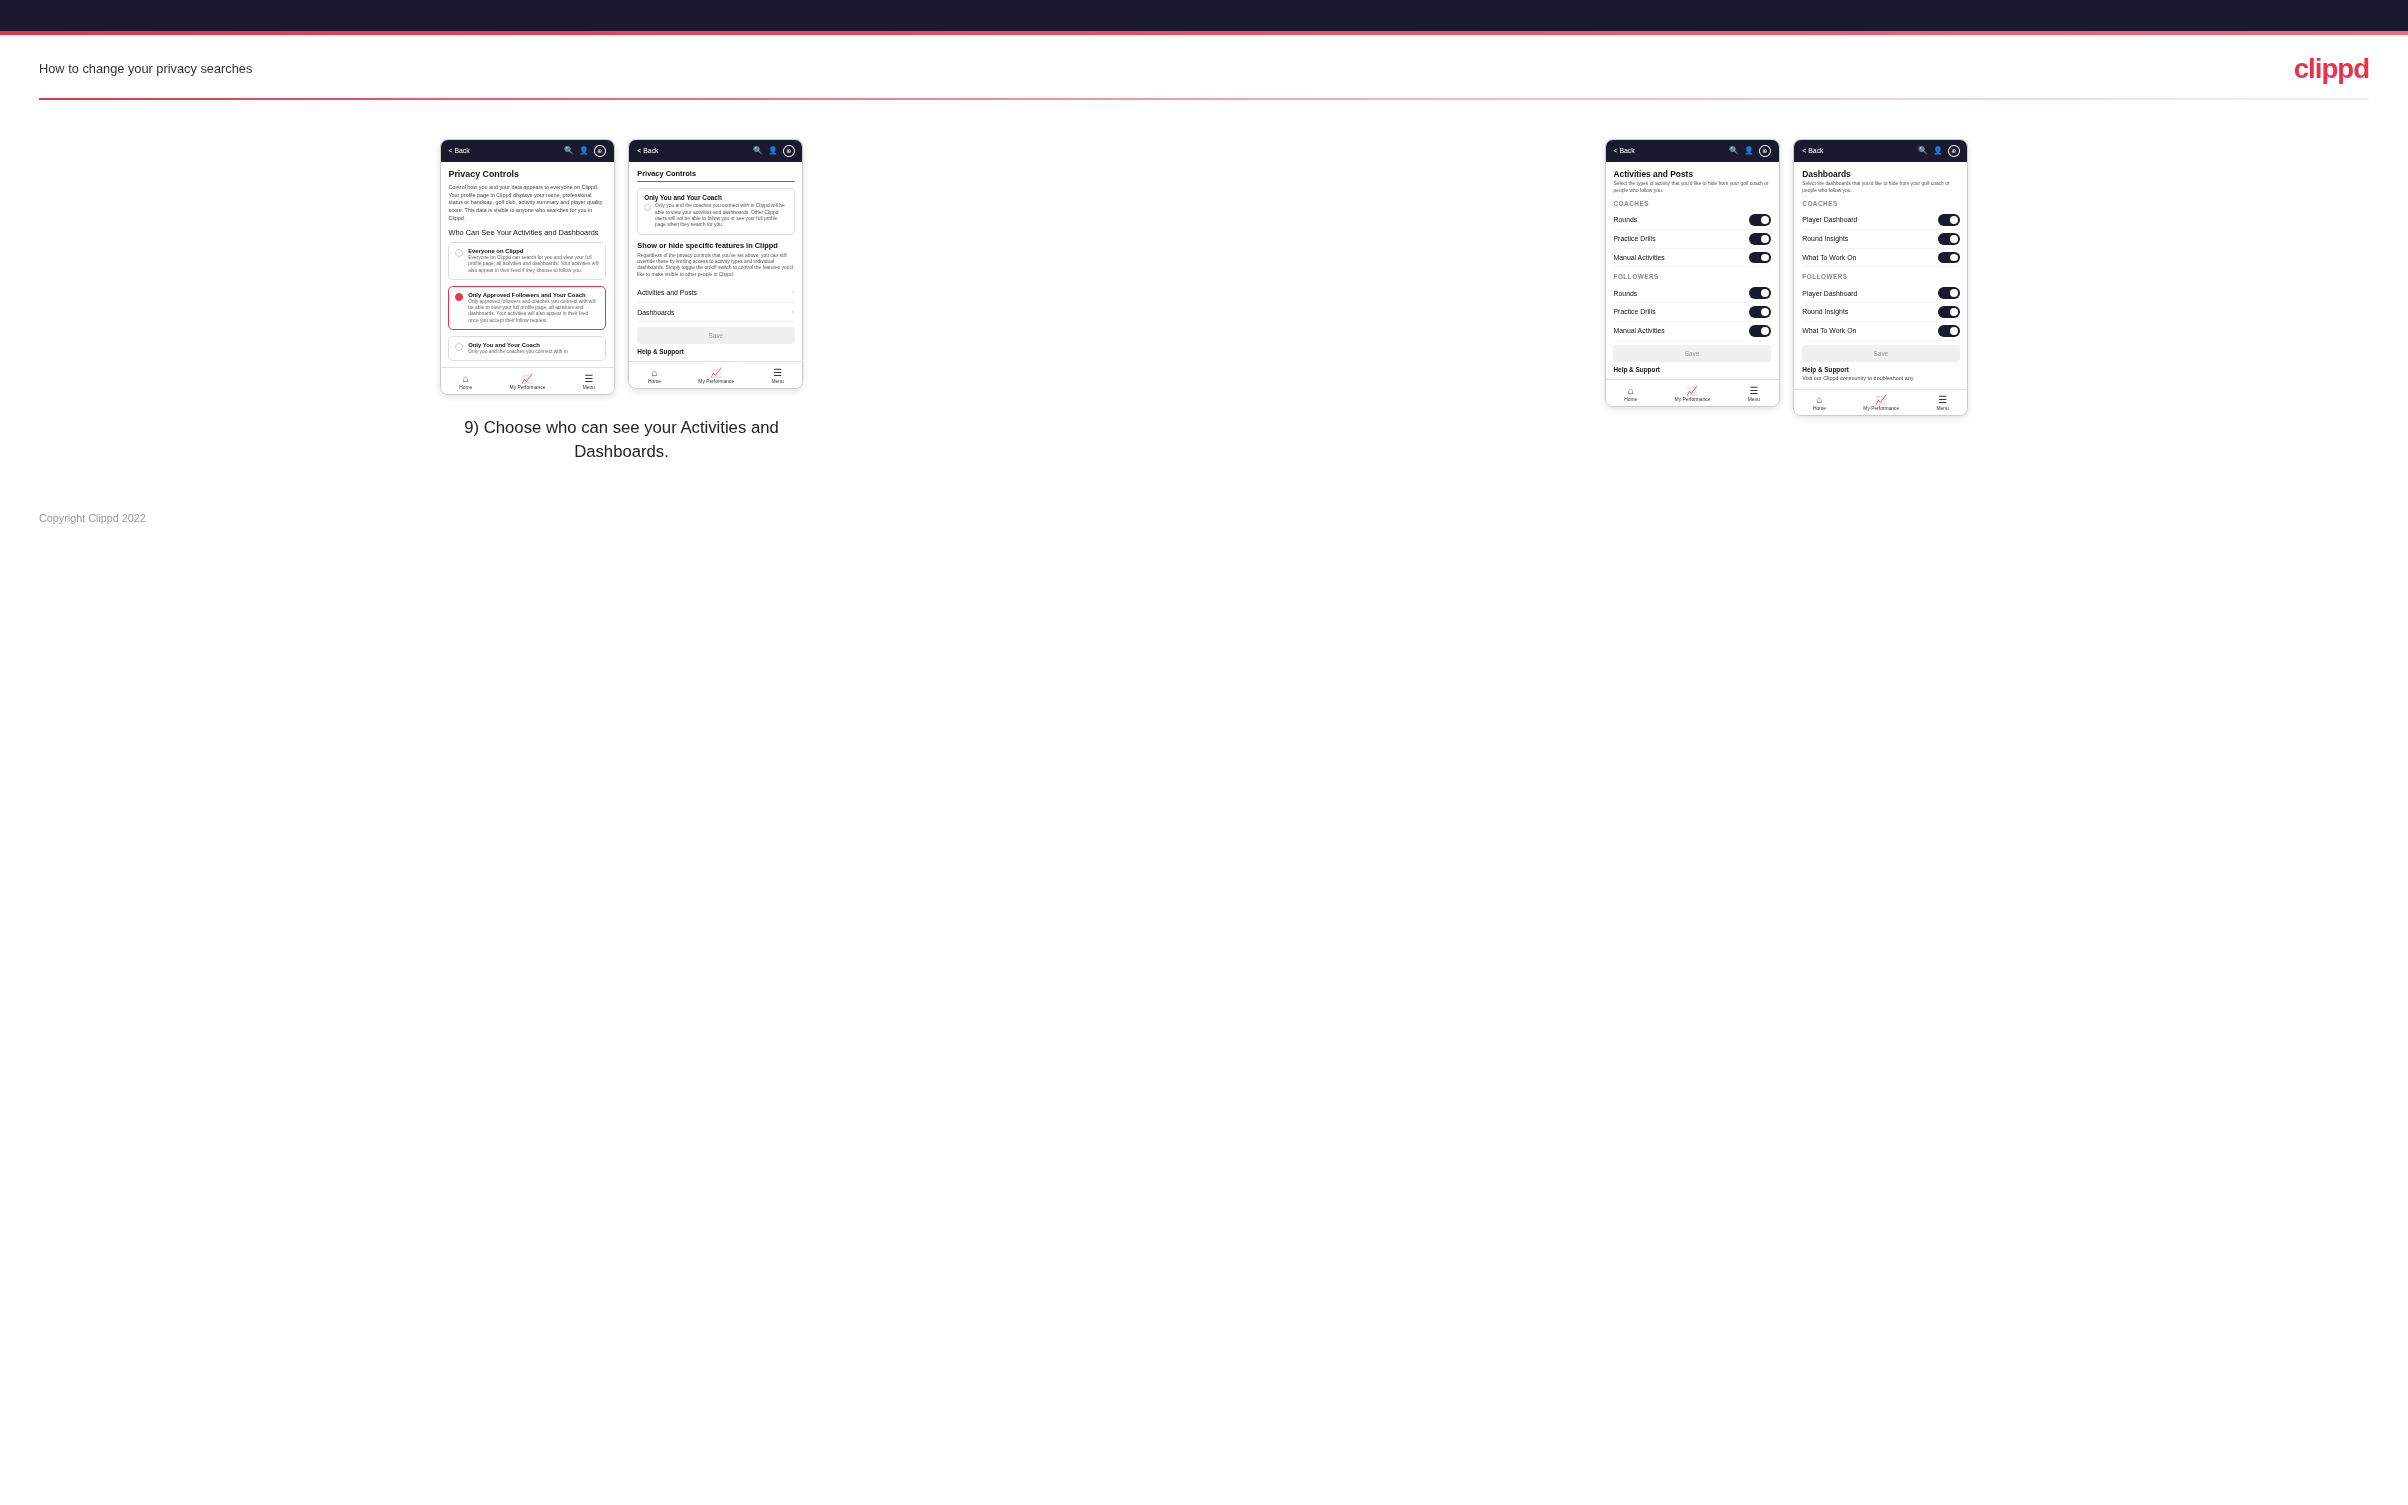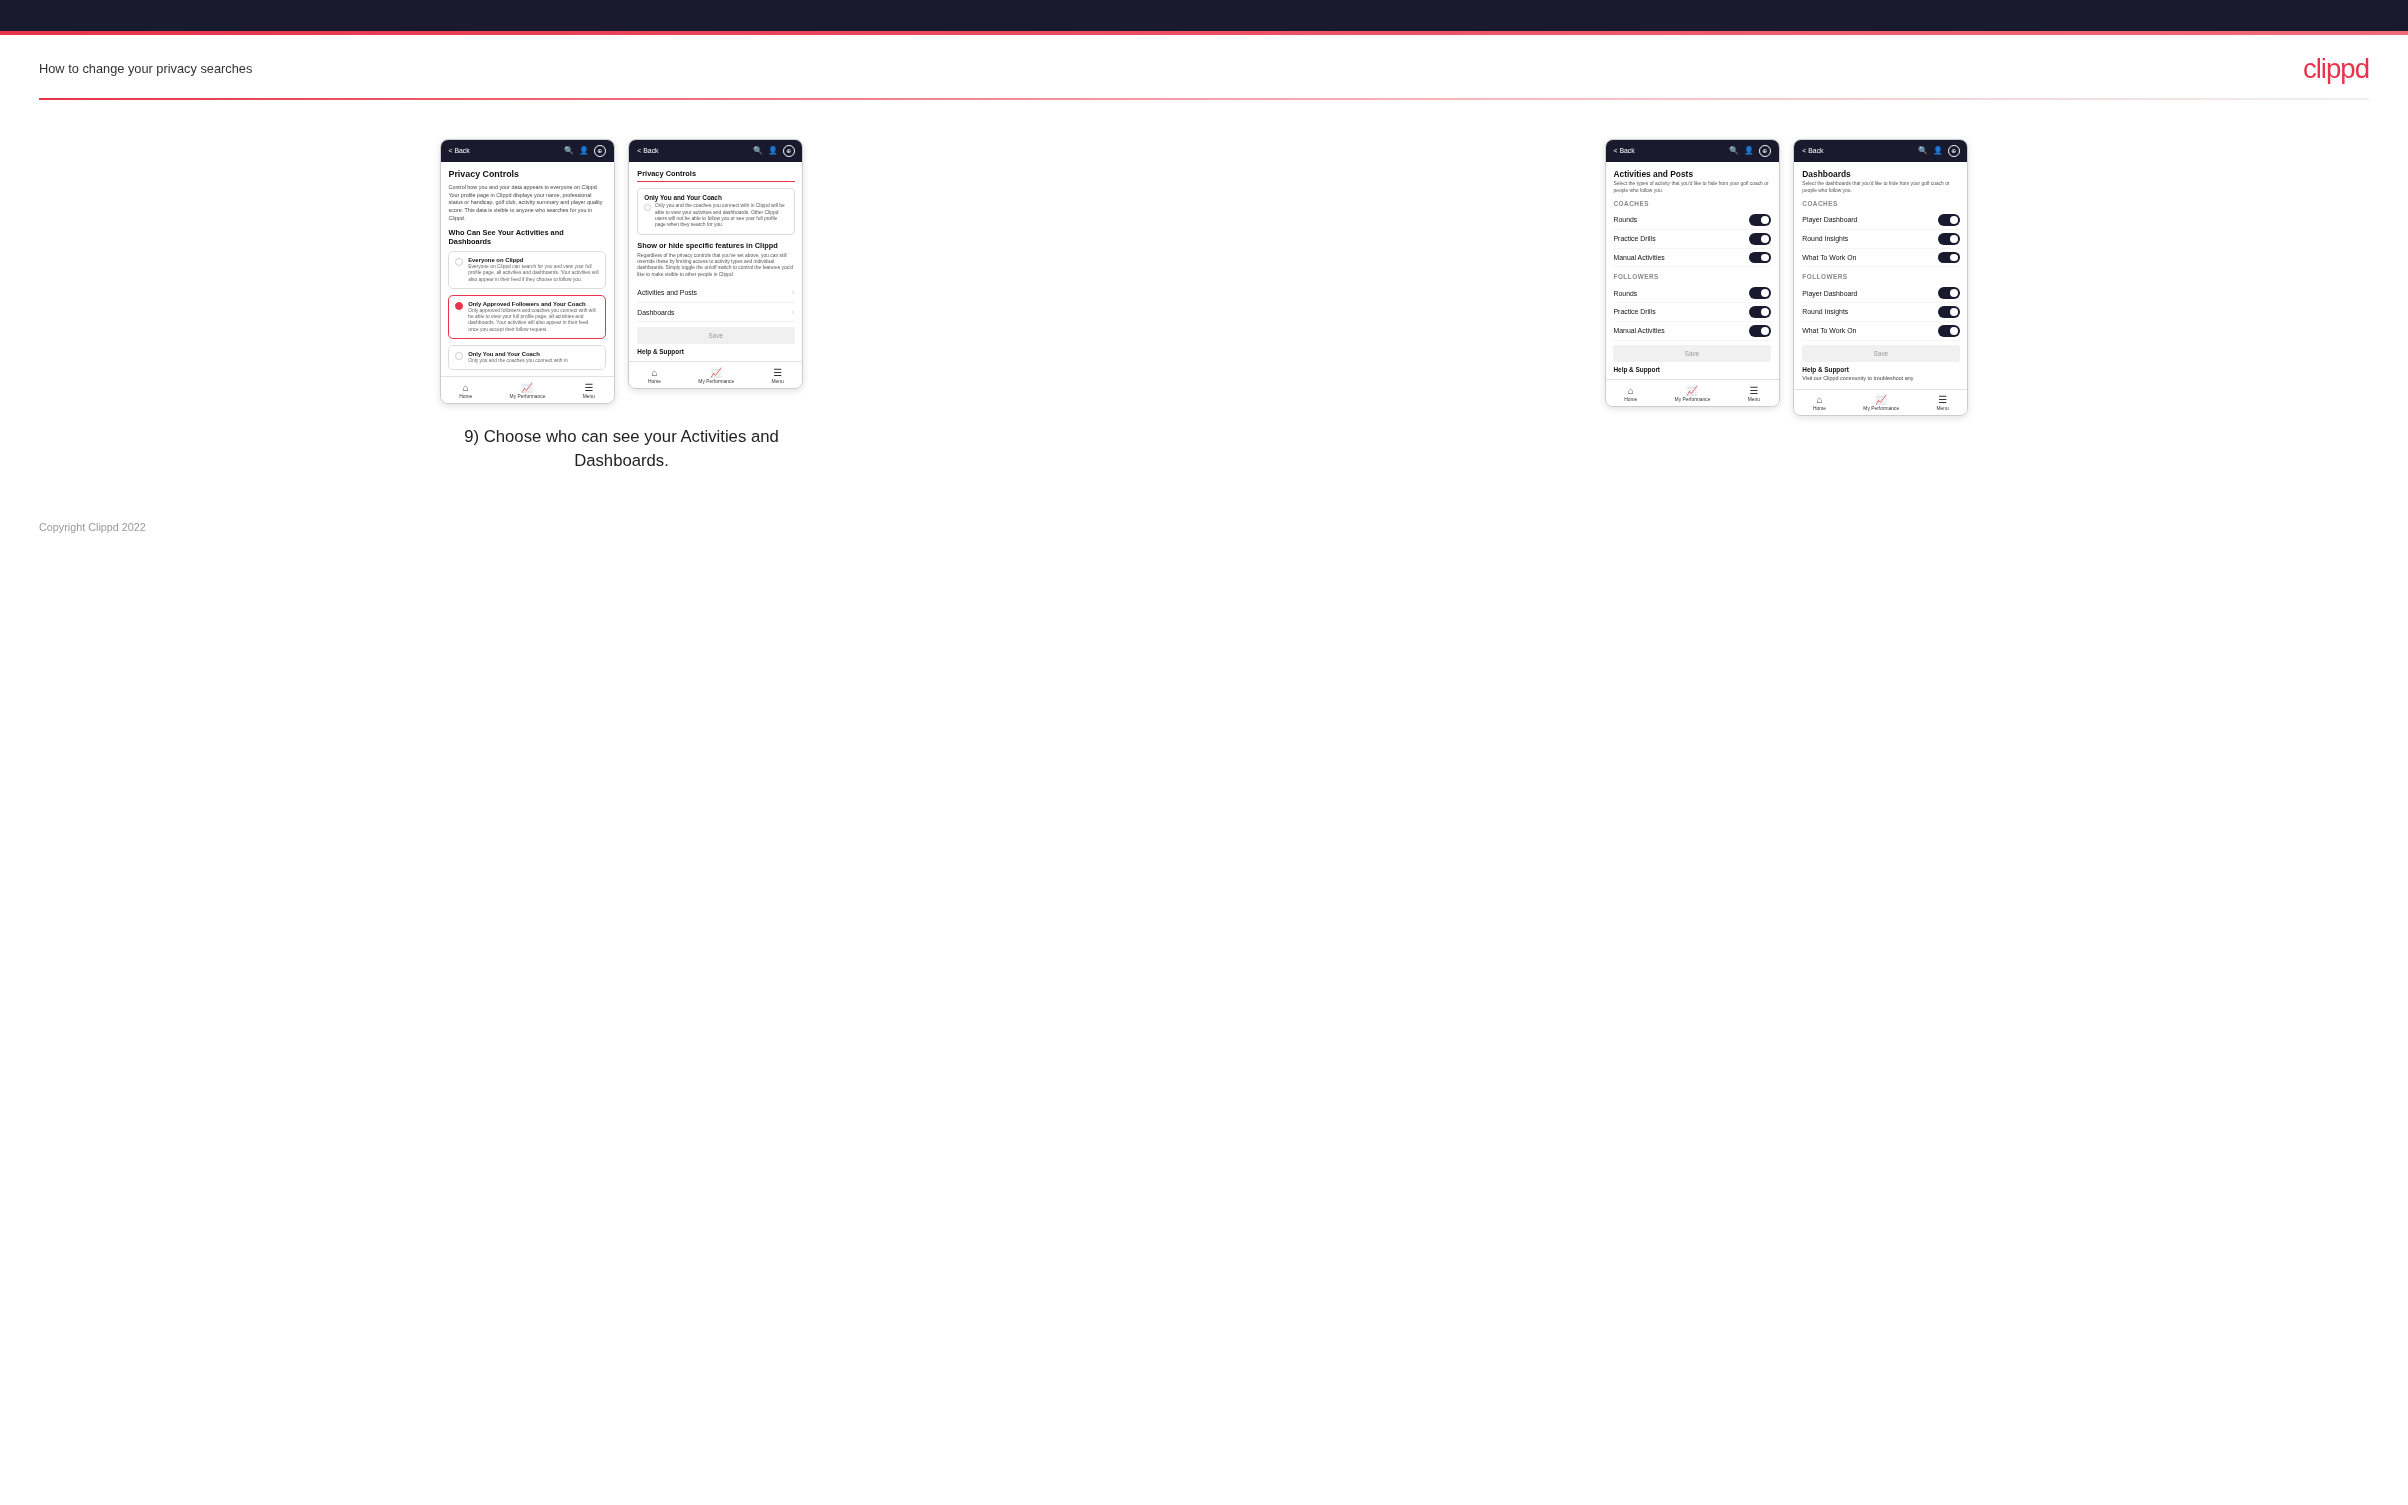"clippd" .logo { font-weight: 400 -> 700 }
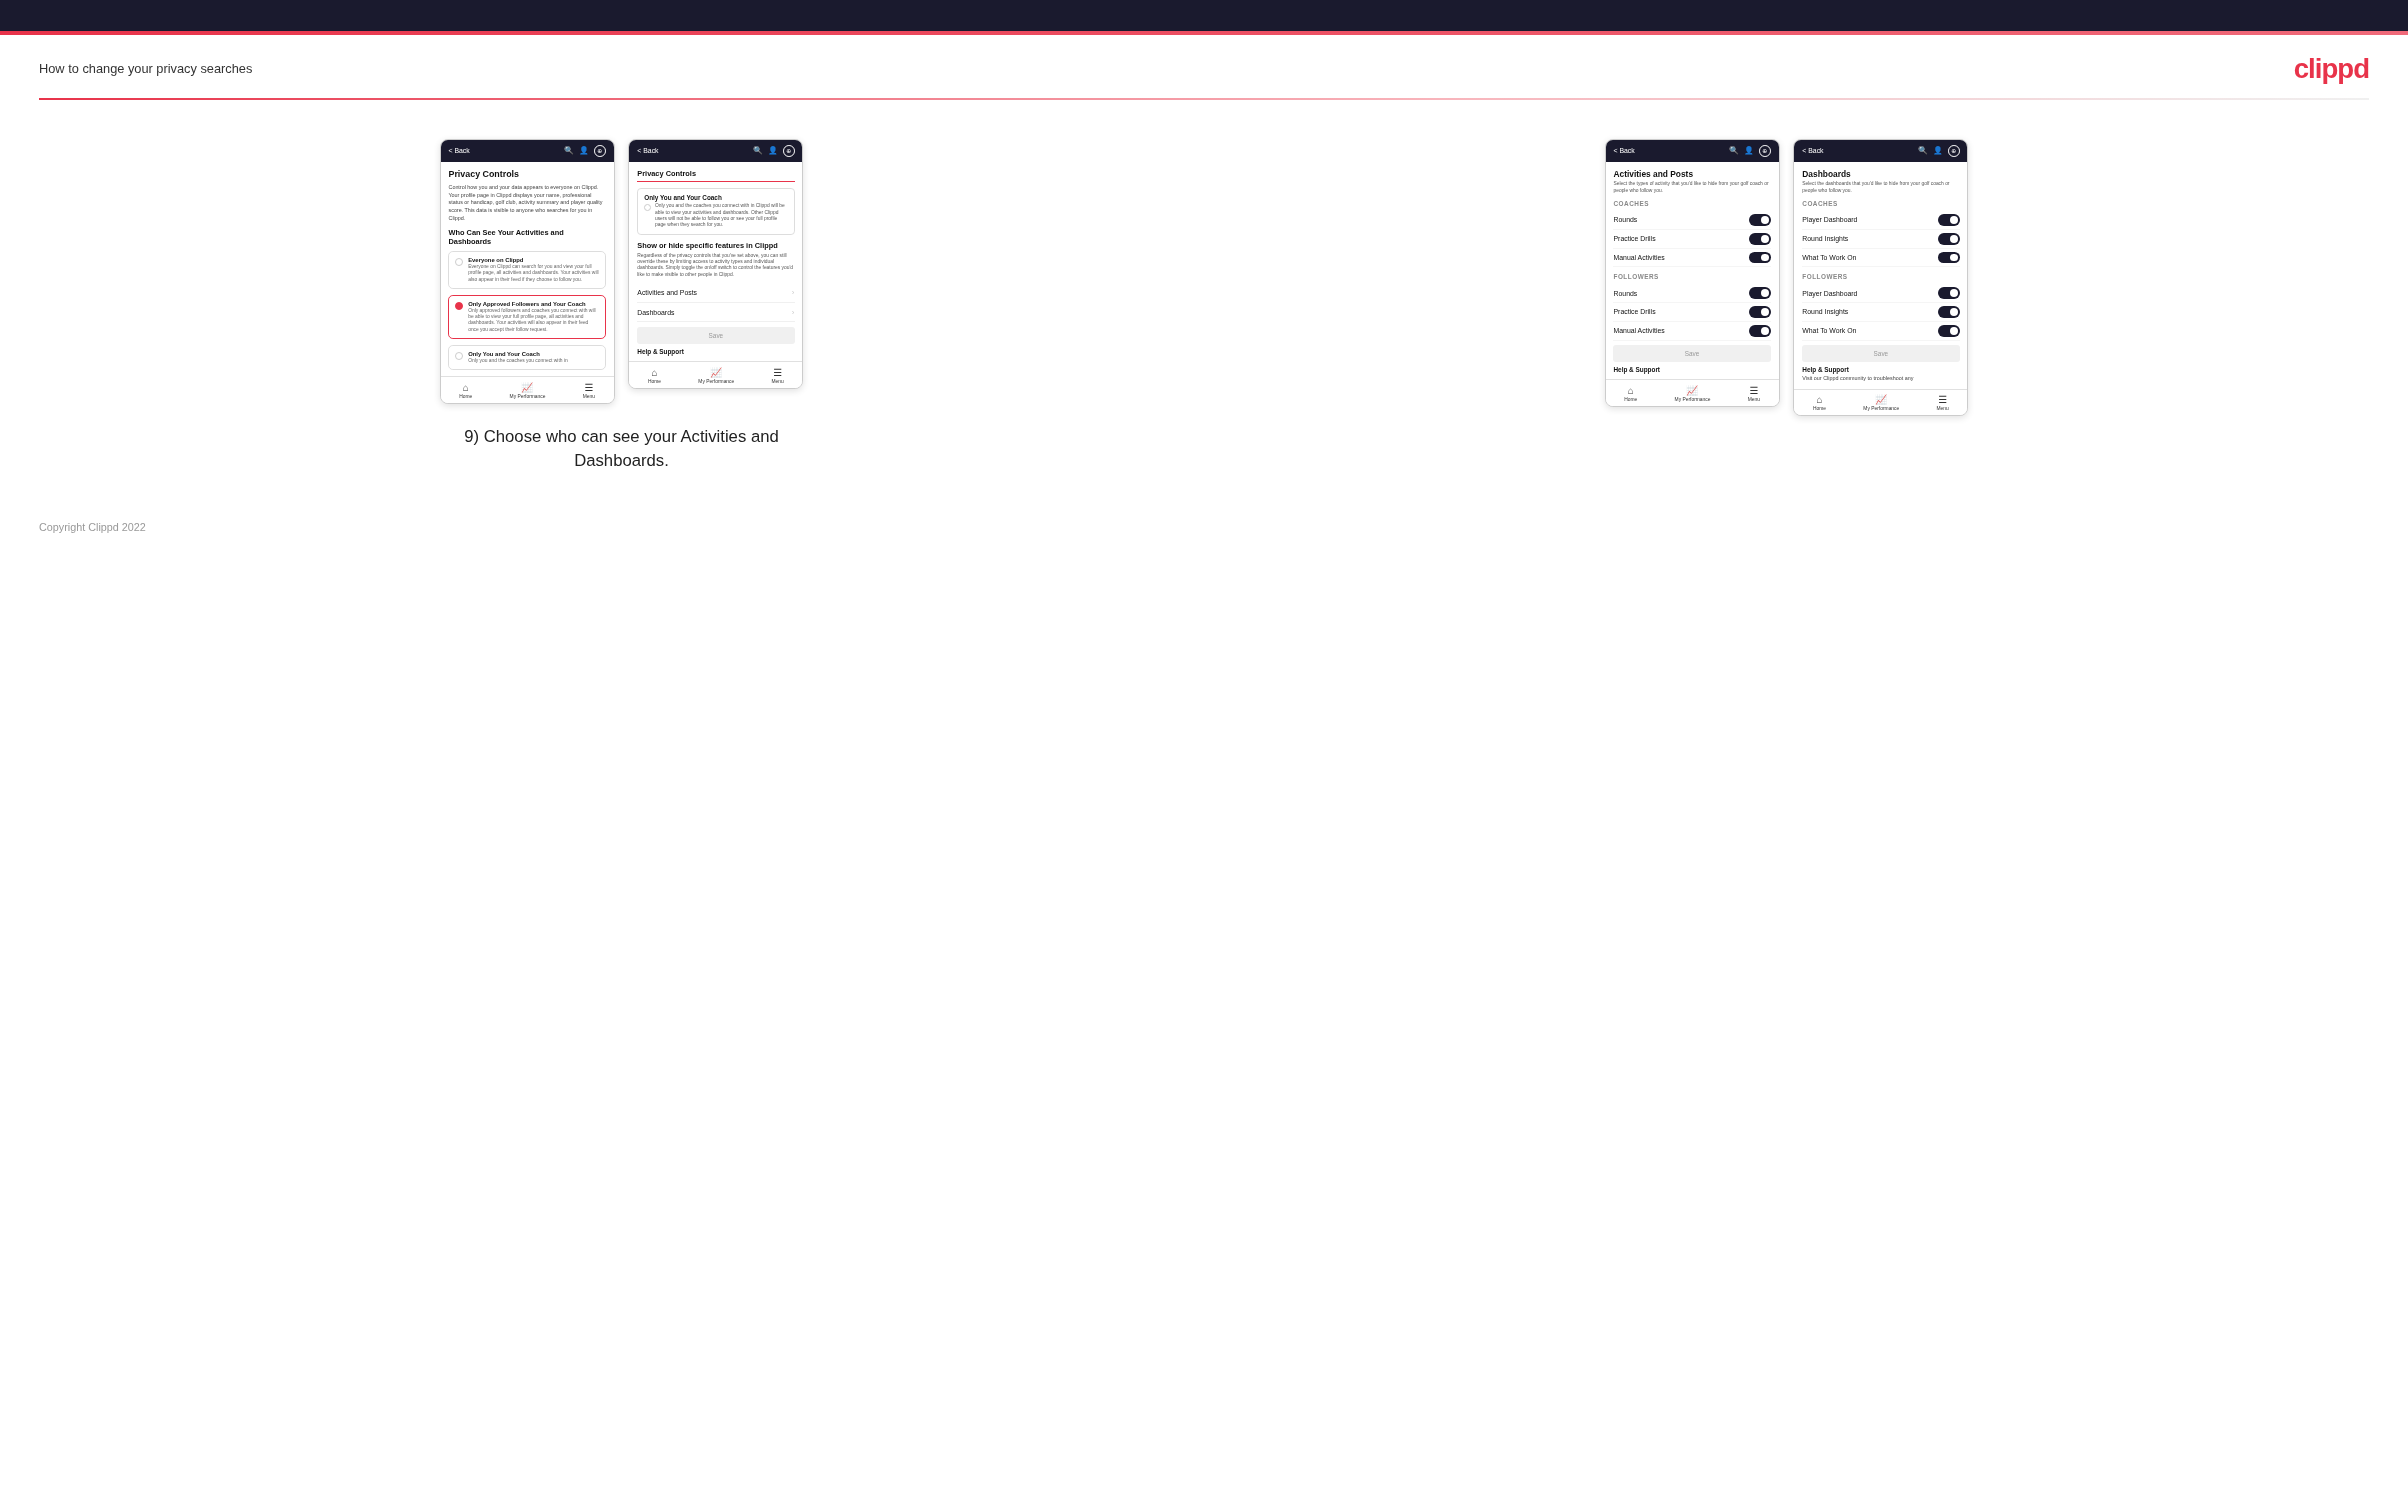"Who Can See Your Activities" .section-label { font-weight: 700 -> 400 }
